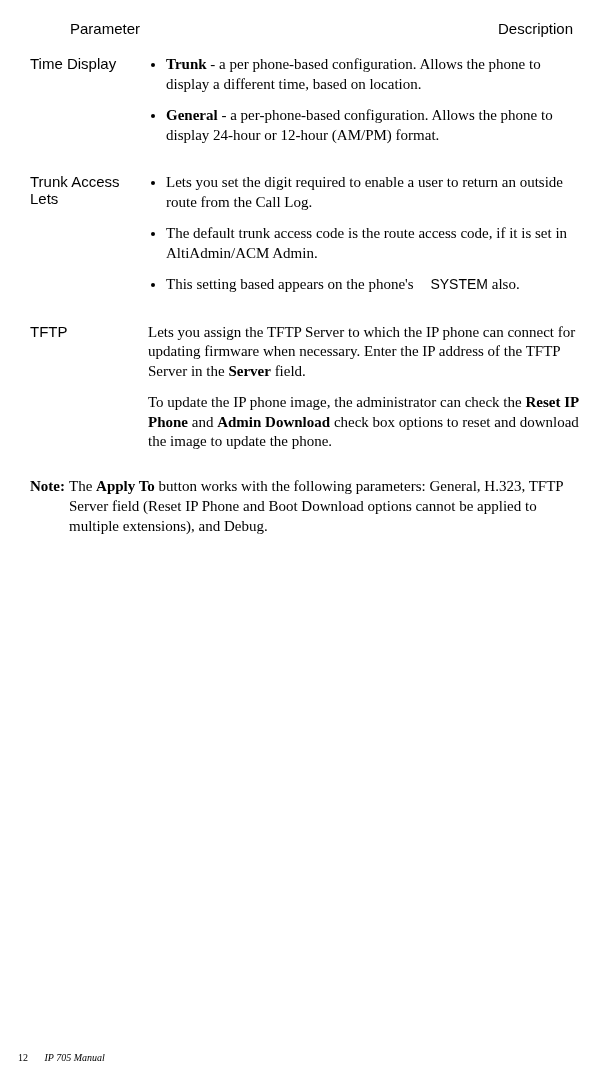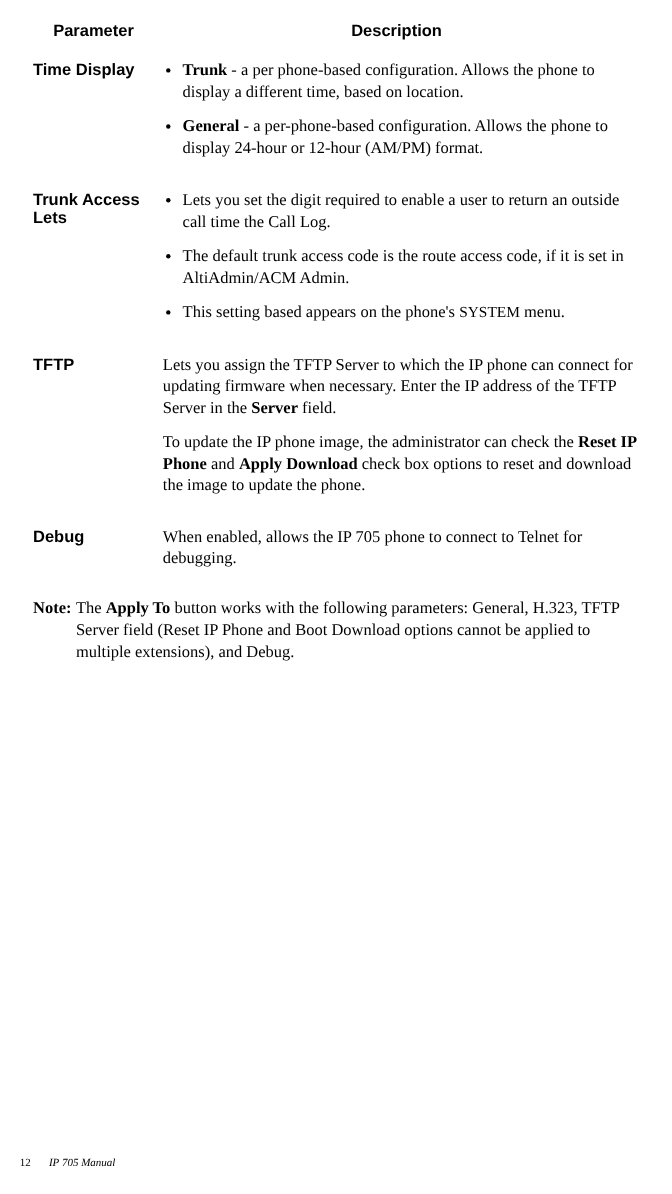"Parameter" table.params th { font-weight: bold -> normal; text-align: center -> right }
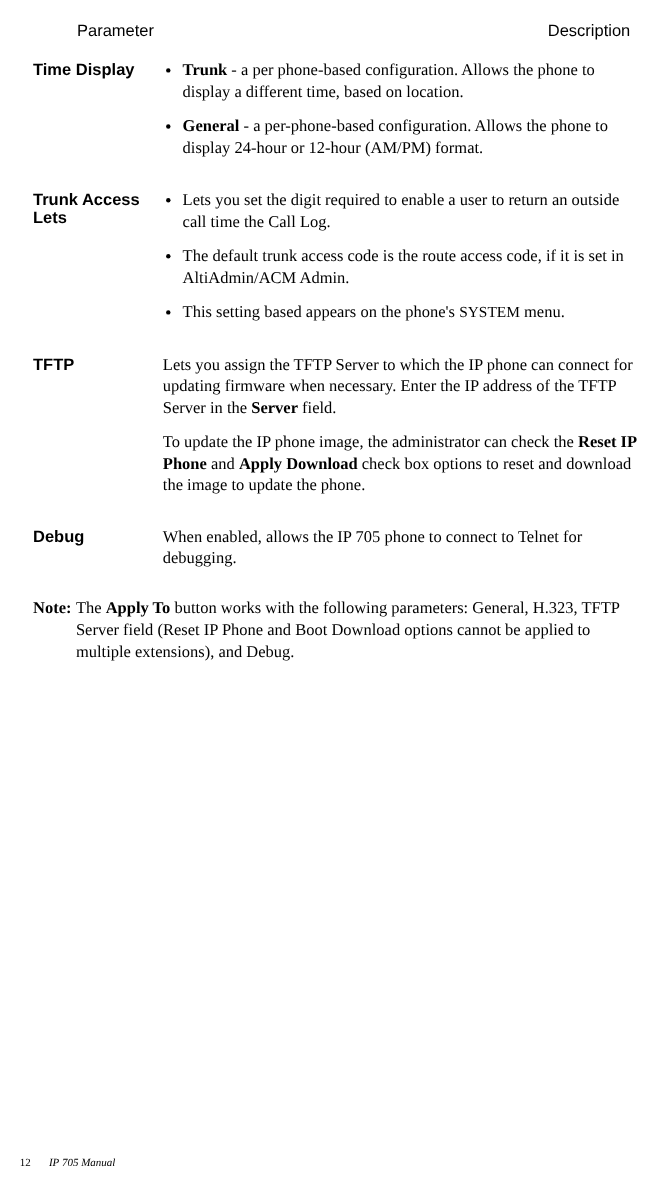"Time Display" table.params td.param { font-weight: bold -> normal }
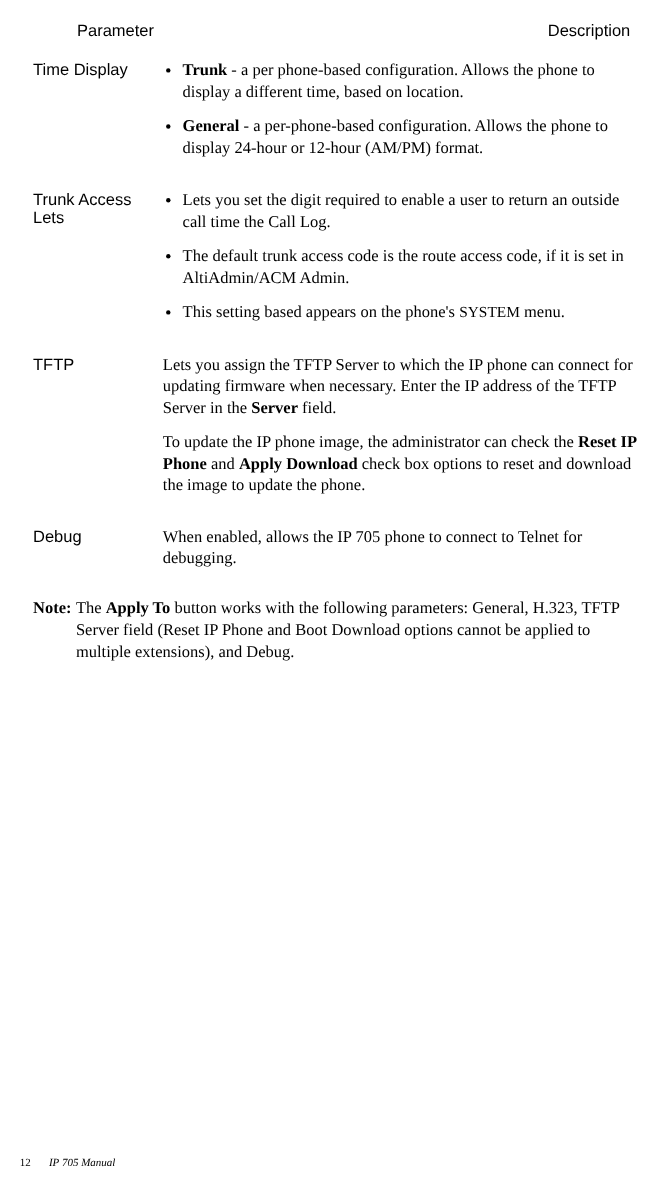"Lets you set the digit" span { text: call time -> route from }
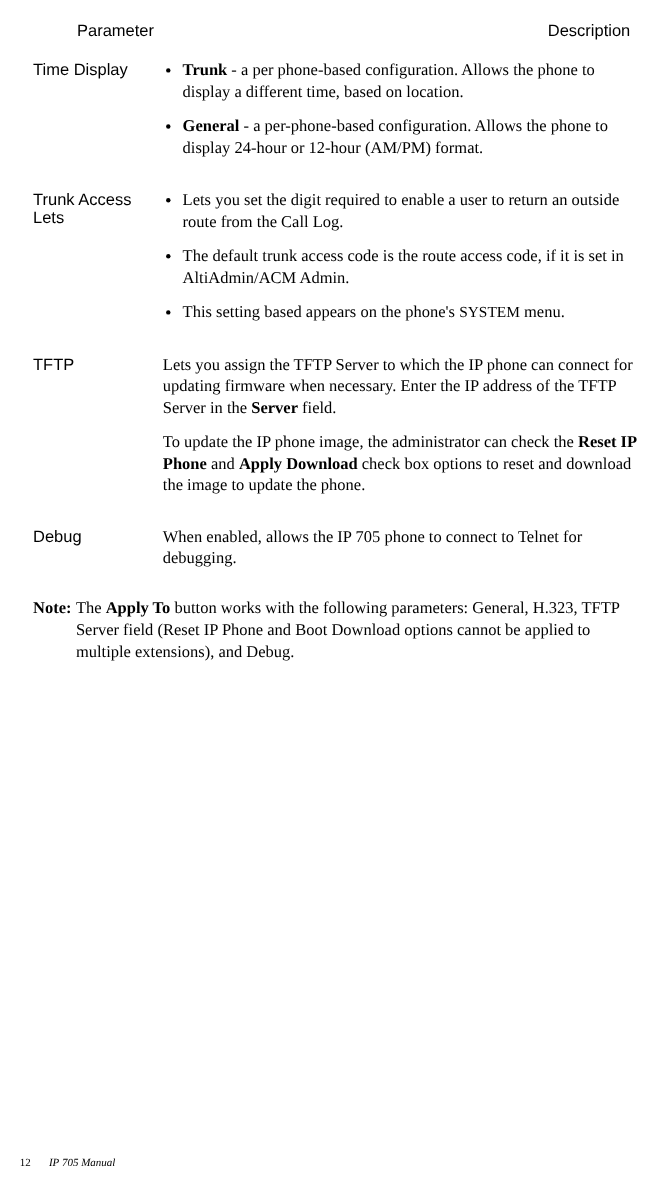"SYSTEM" .monospace { font-family: Liberation Serif, serif -> Liberation Sans, sans-serif; margin-left: none -> 13px }
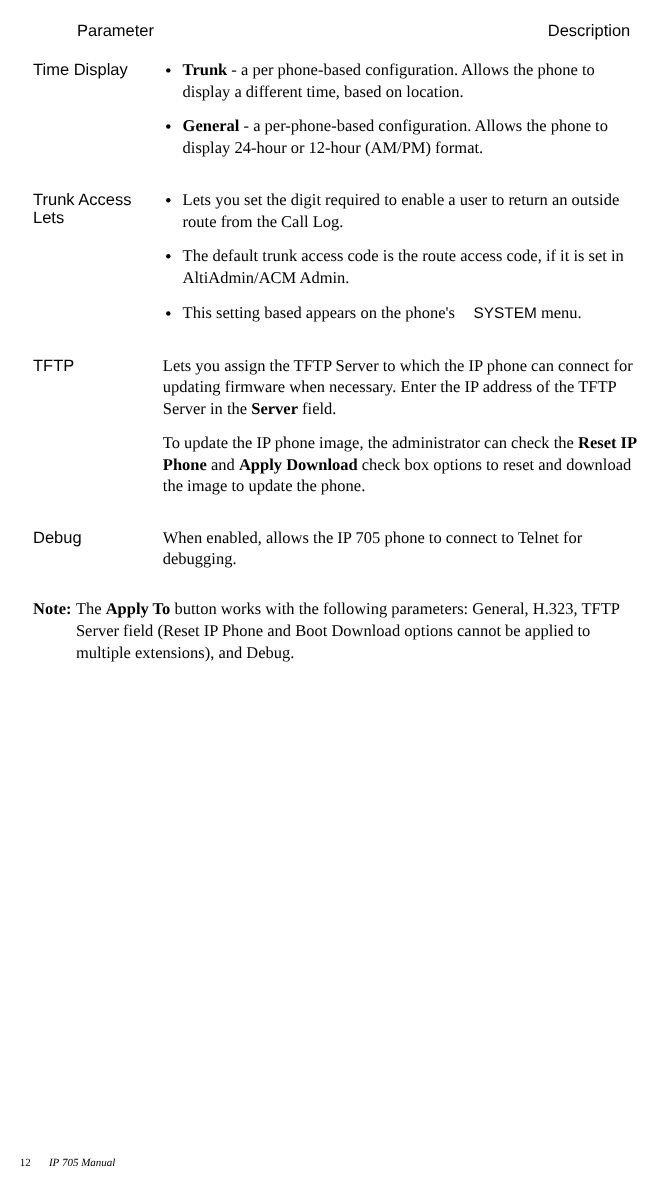"menu." span { text: menu -> also }
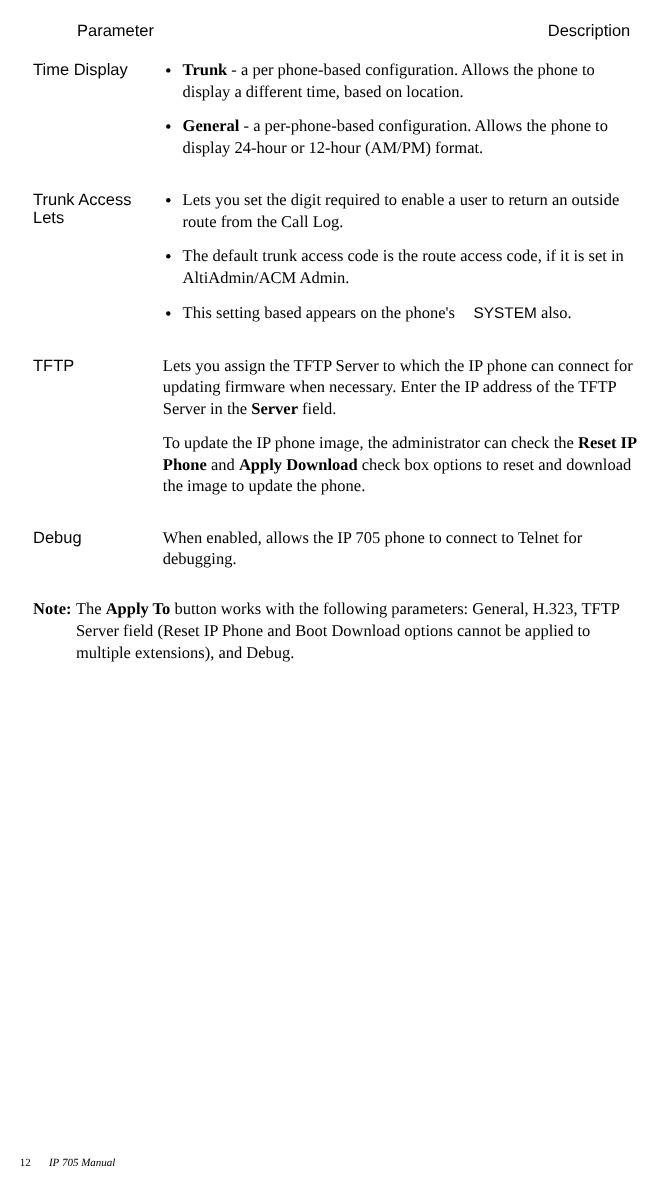"Apply Download" b { text: Apply -> Admin }
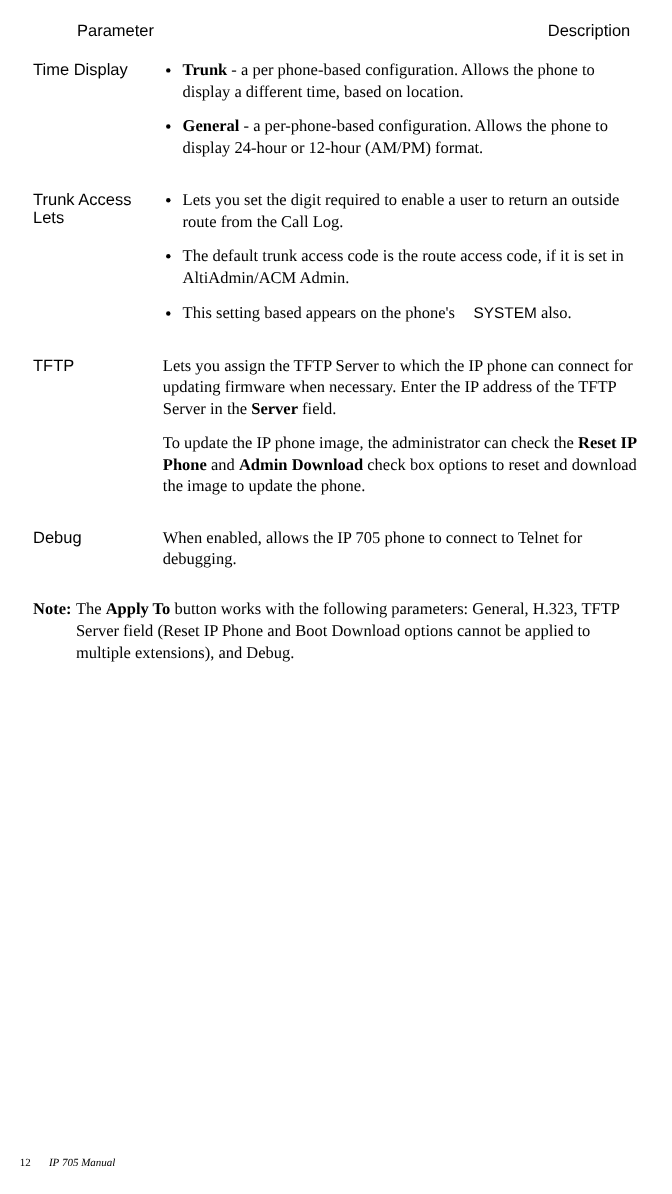"Debug" tr { html: <tr> <td>Debug</td> <td> <p> <span>When enabled, allows the IP 705 phone to connect to Telnet for debugging.</span> </p> </td> </tr> -> none }
